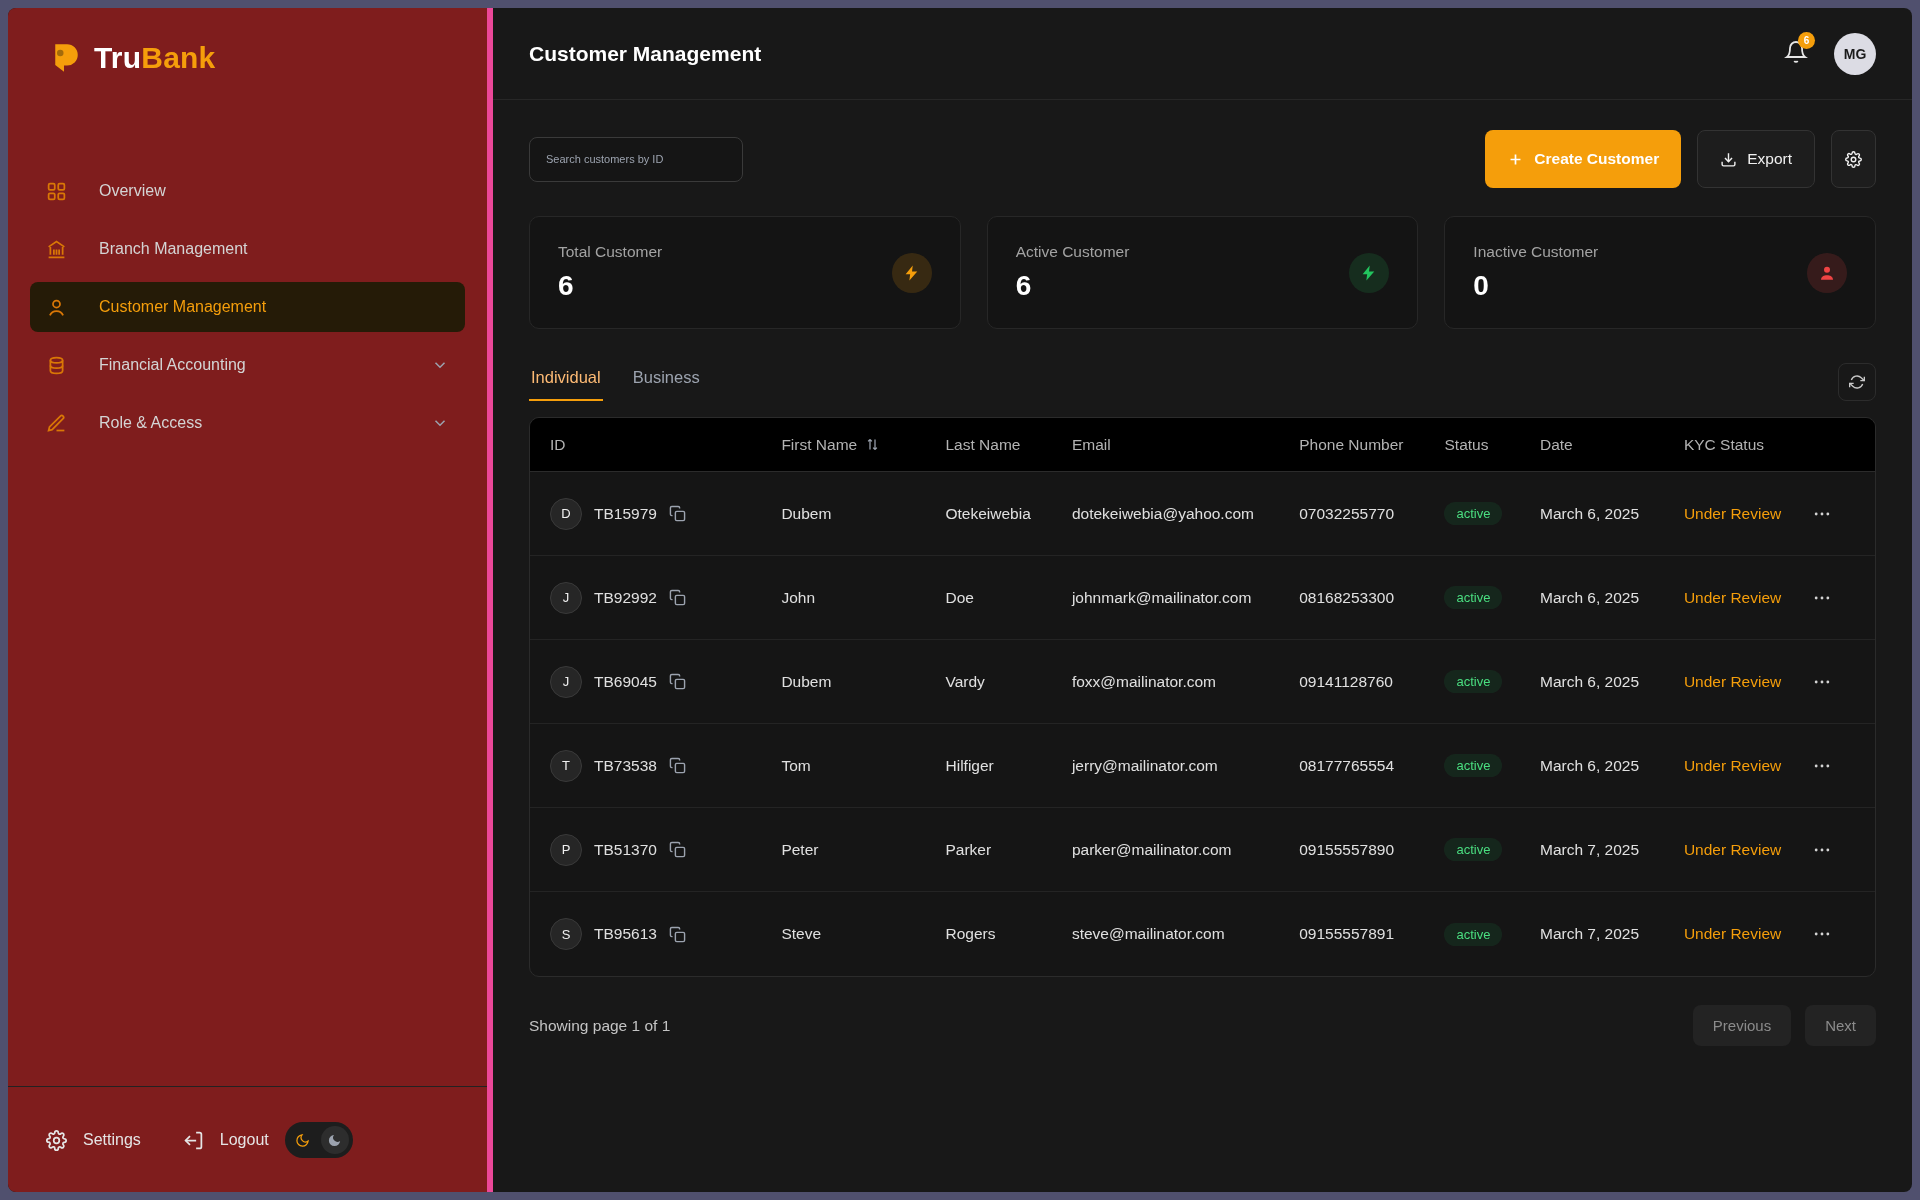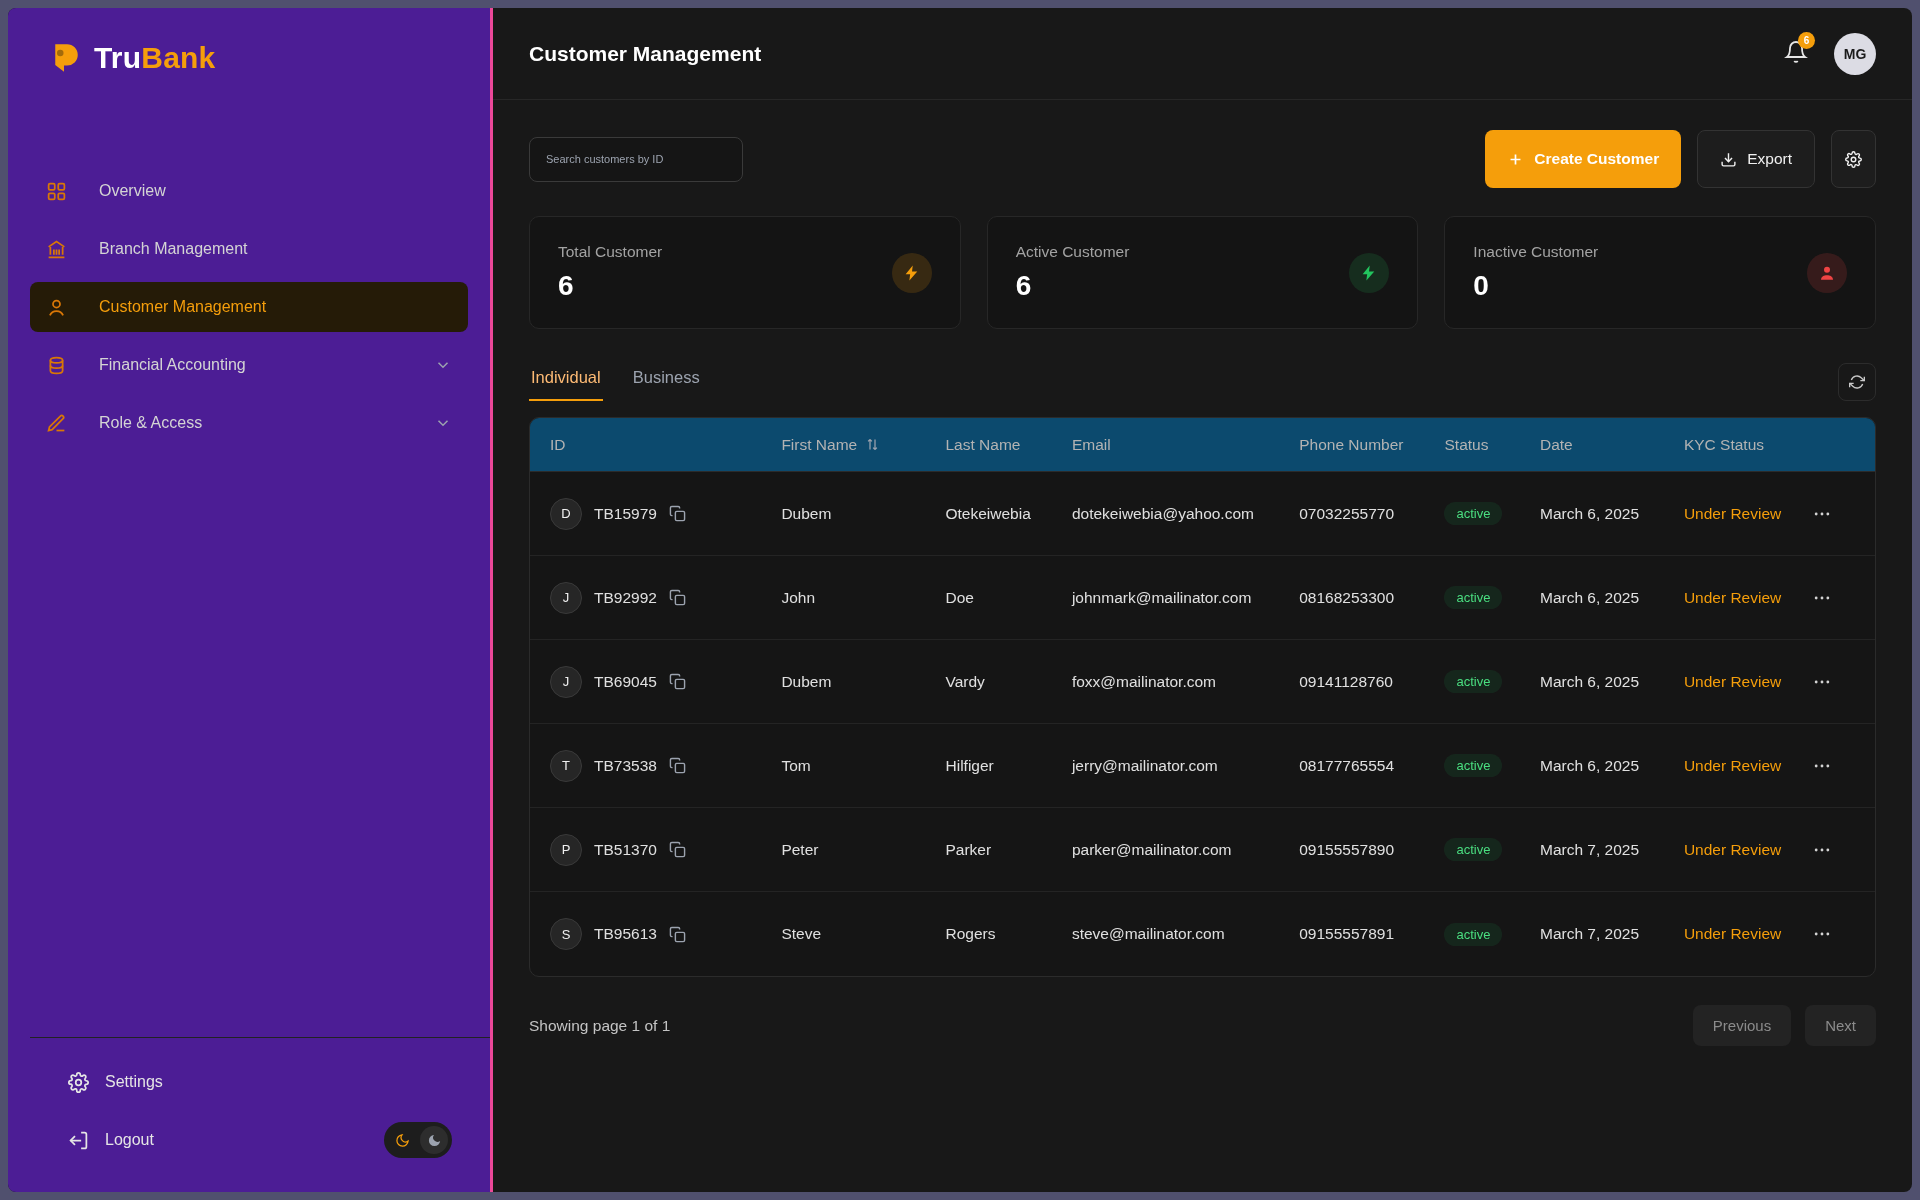"TruBank" .sidebar { background: #4c1d95 -> #7f1d1d; border-right: 3px solid #ec4899 -> 6px solid #ec4899 }
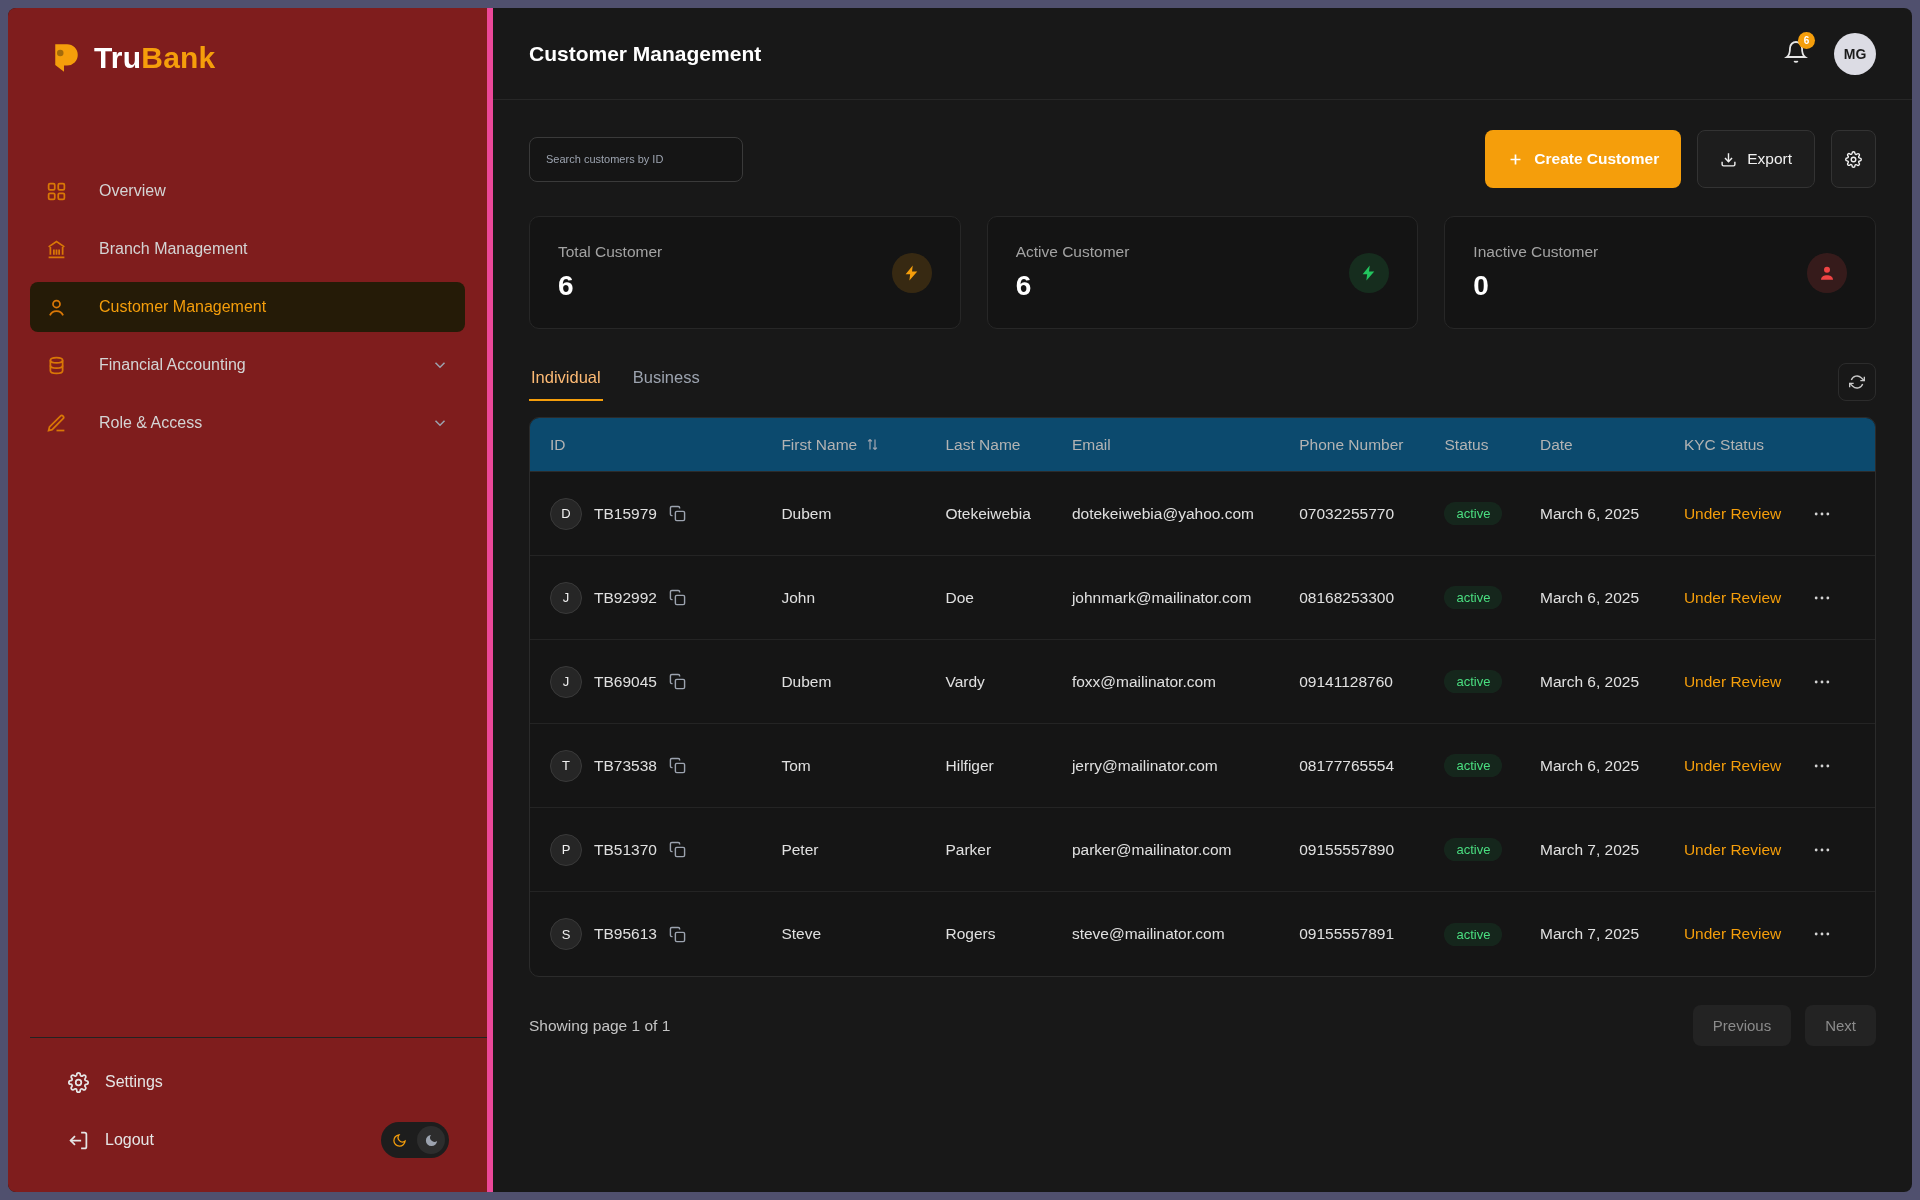"ID" .thead { background: #0c4a6e -> #000000 }
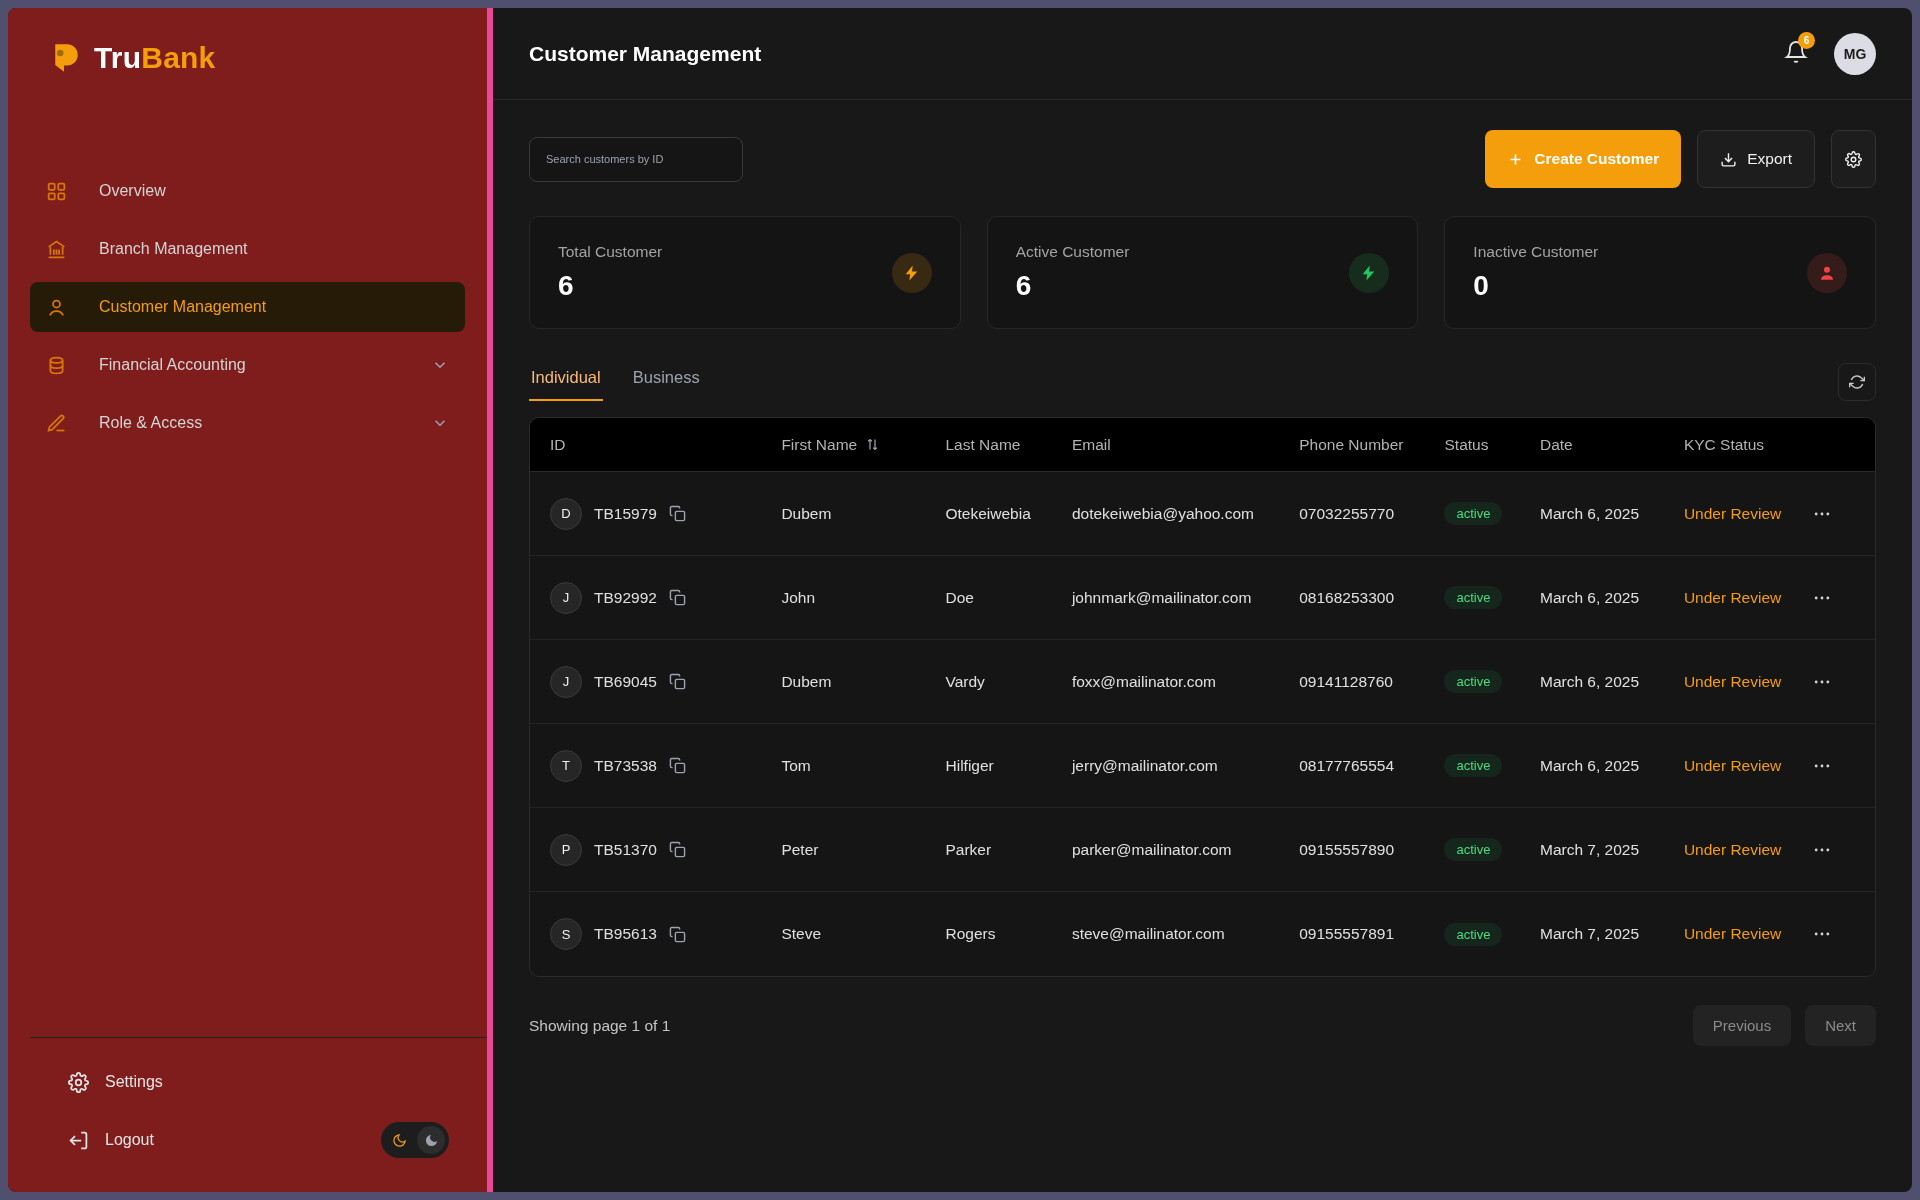"Settings" .sidebar-footer { flex-direction: column -> row; margin-left: 22px -> none; padding: 22px 24px 30px 24px -> 31px 24px 30px 24px }
